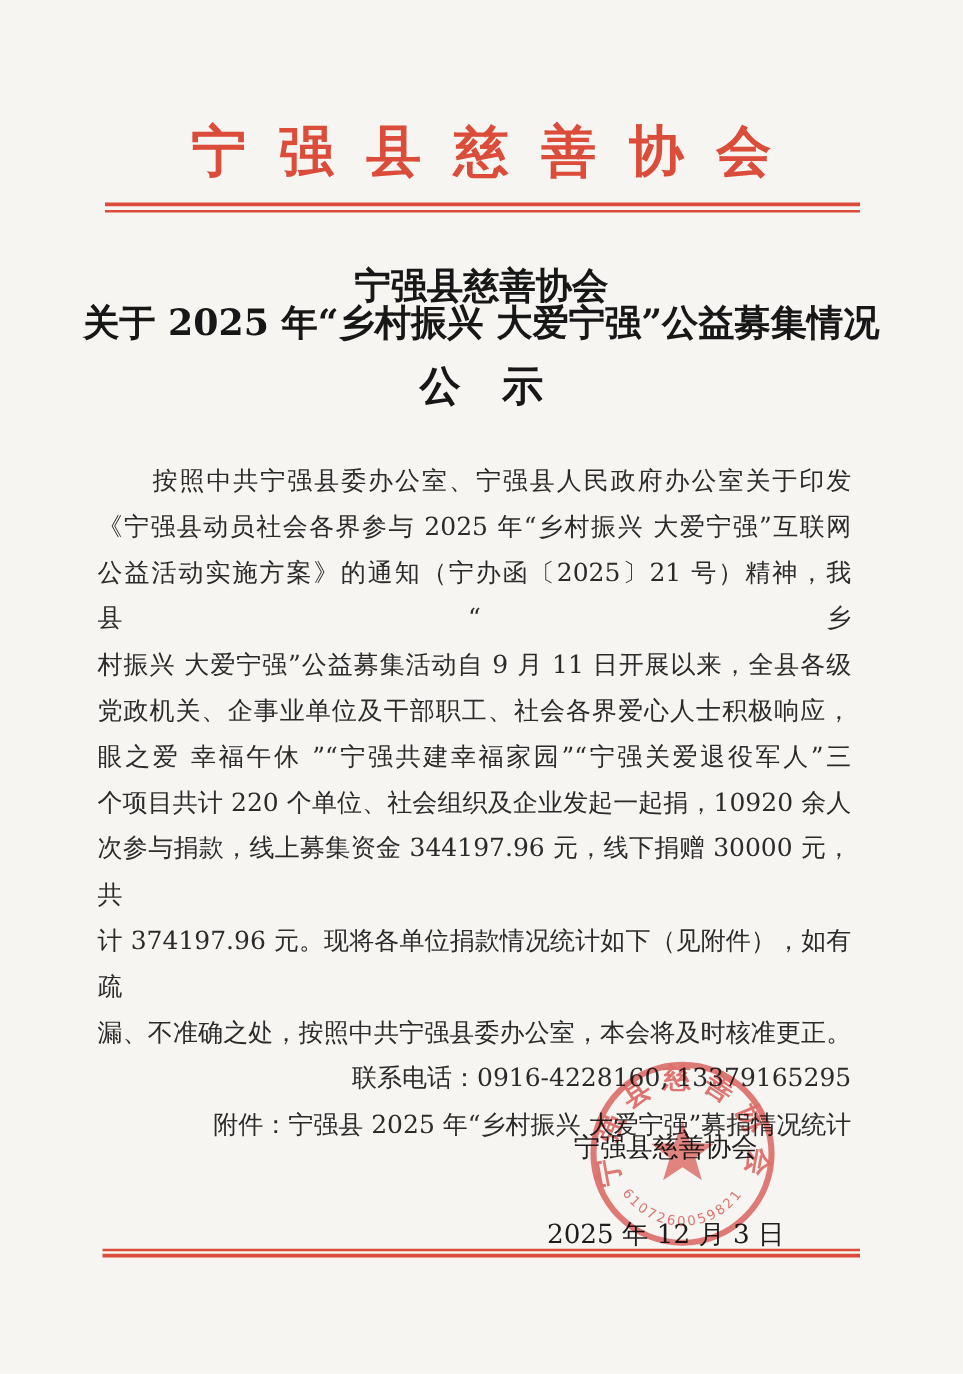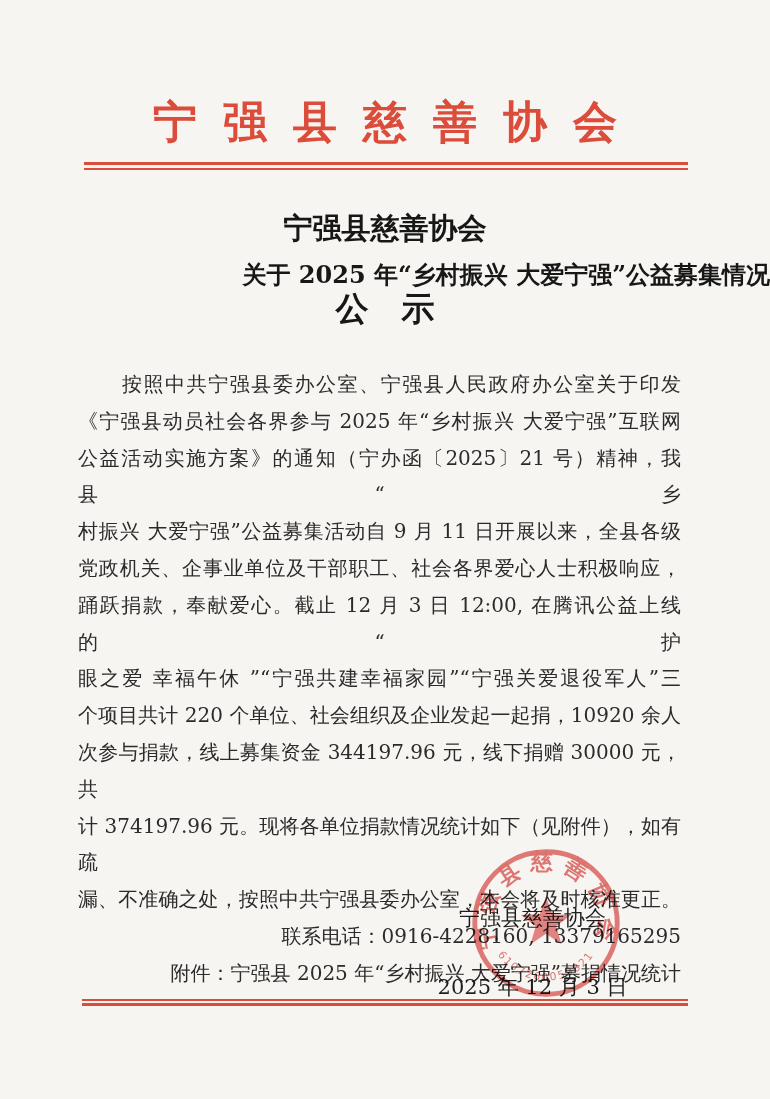"关于 2025 年“乡村振兴 大爱宁强”公益募集情况" #title2 { font-size: 24px -> 29px; text-align: right -> none; top: 259px -> 239px }
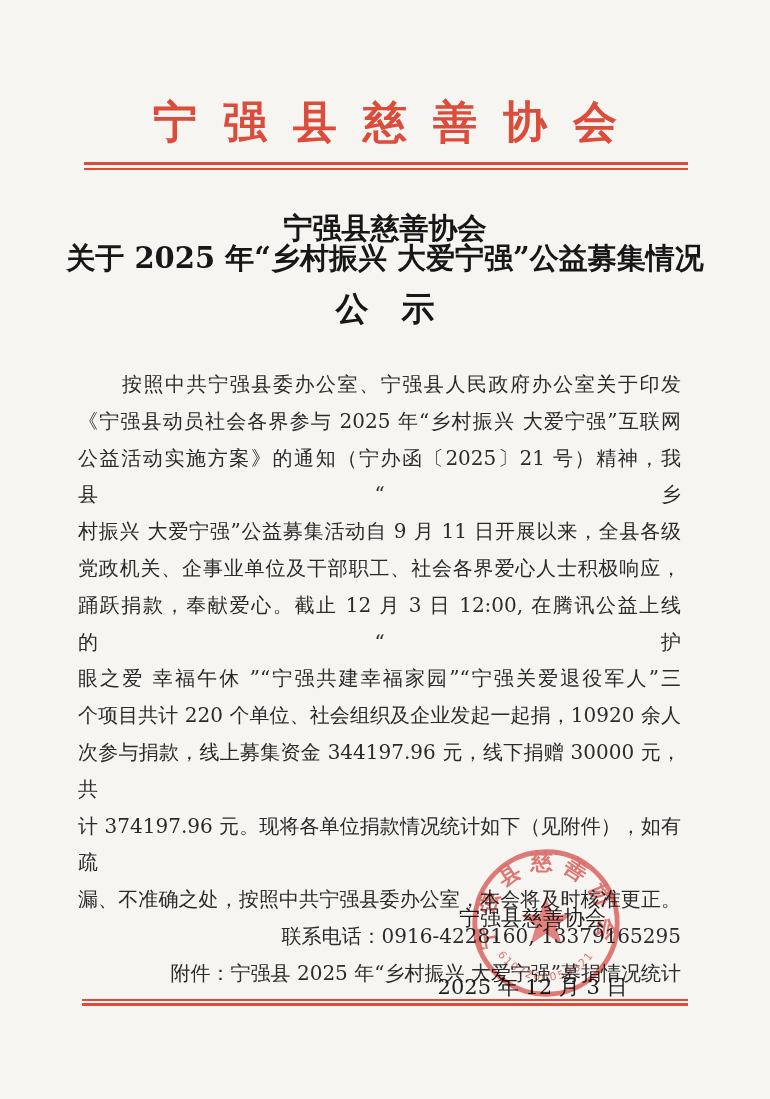"踊跃捐款，奉献爱心。截止 12 月 3 日" div.jline { html: <div>踊跃捐款，奉献爱心。截止 12 月 3 日 12:00, 在腾讯公益上线的“护</div> -> none }
